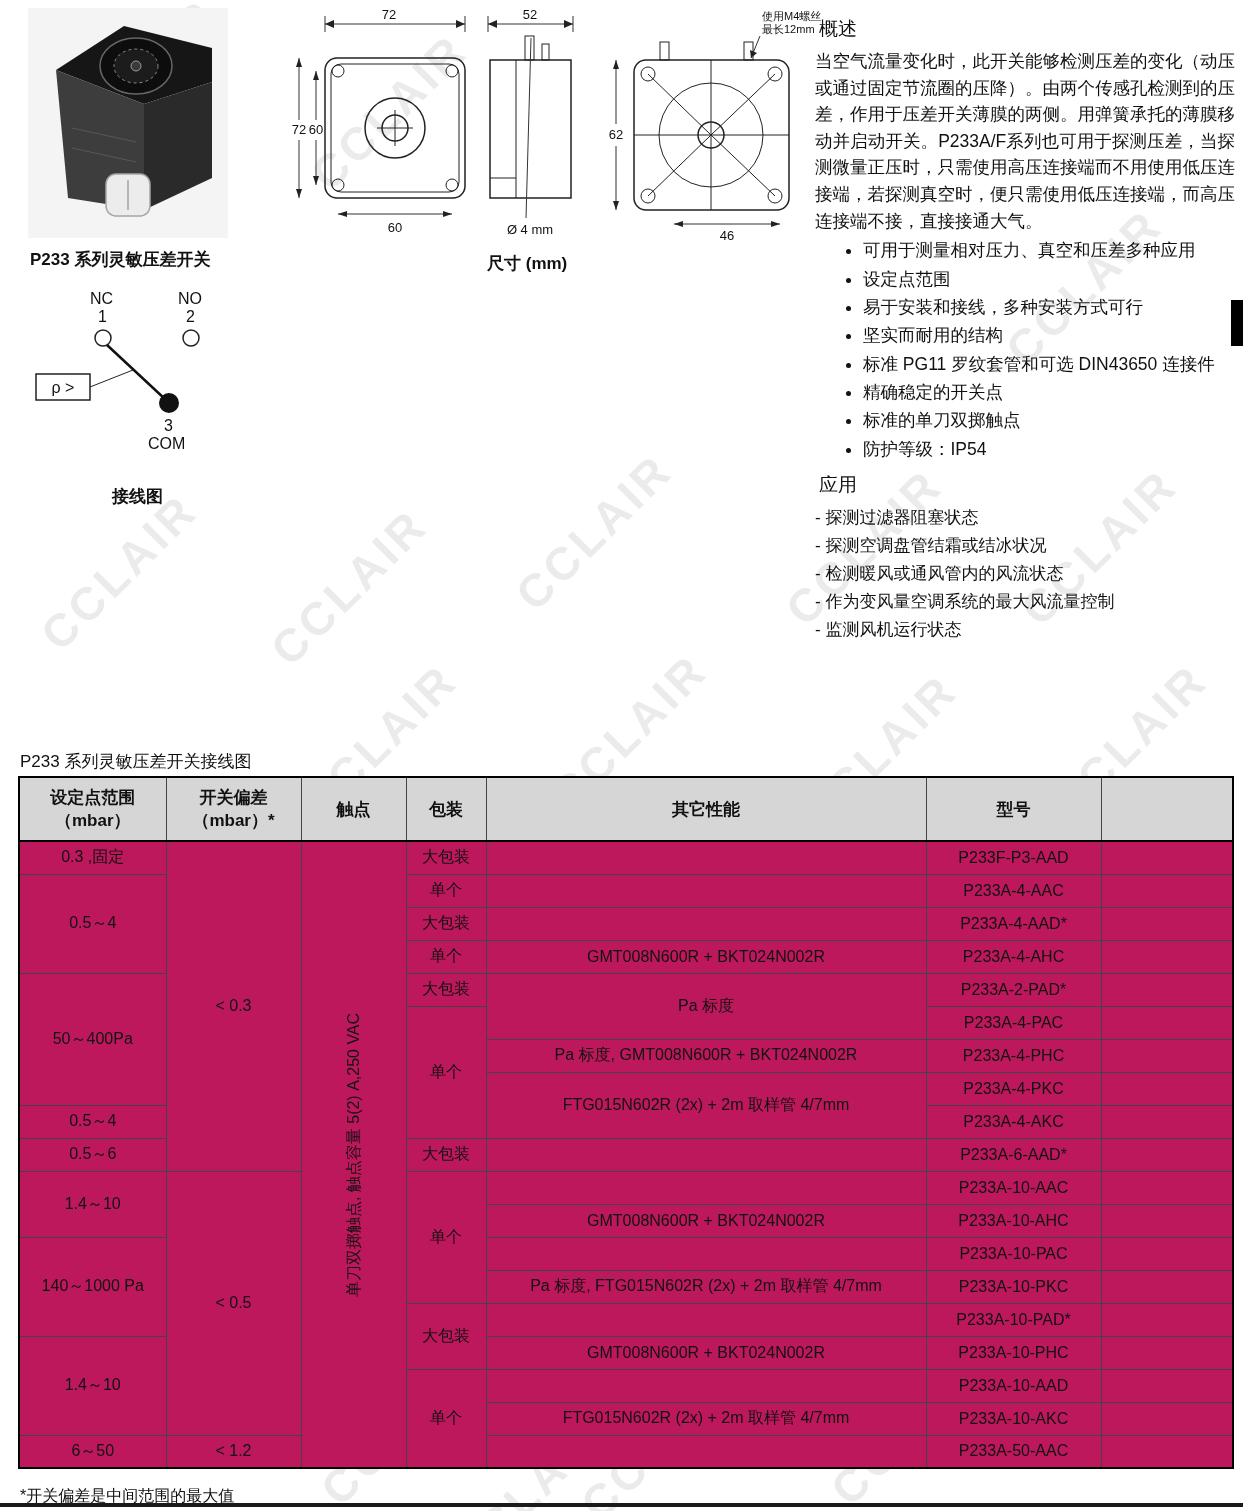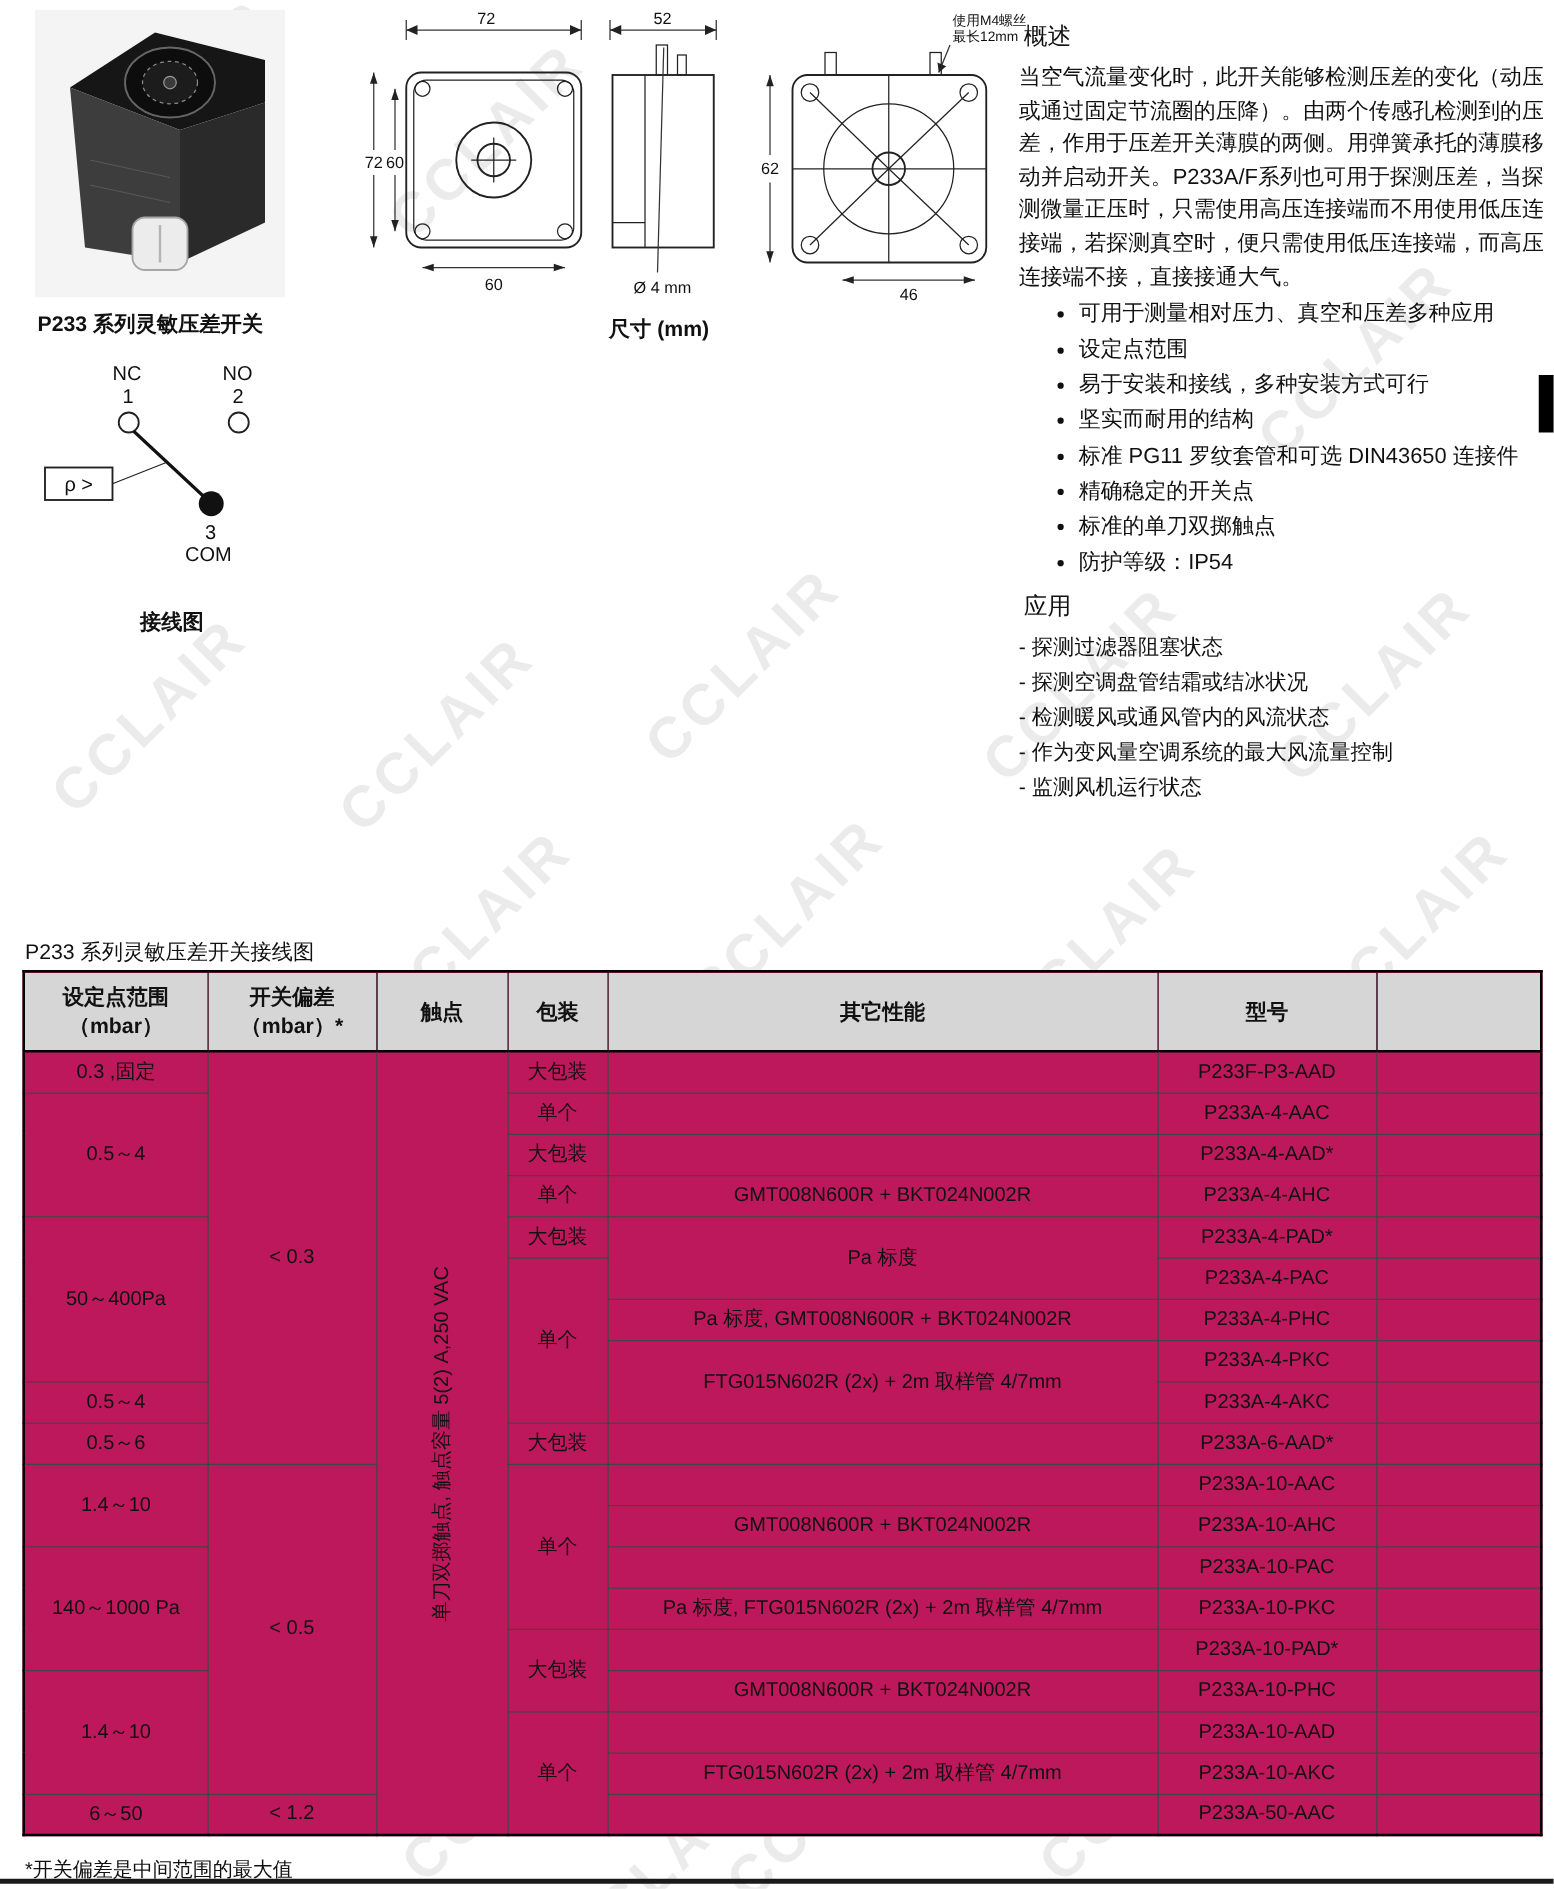"P233A-4-PAD*" td.model { text: P233A-4-PAD -> P233A-2-PAD }
